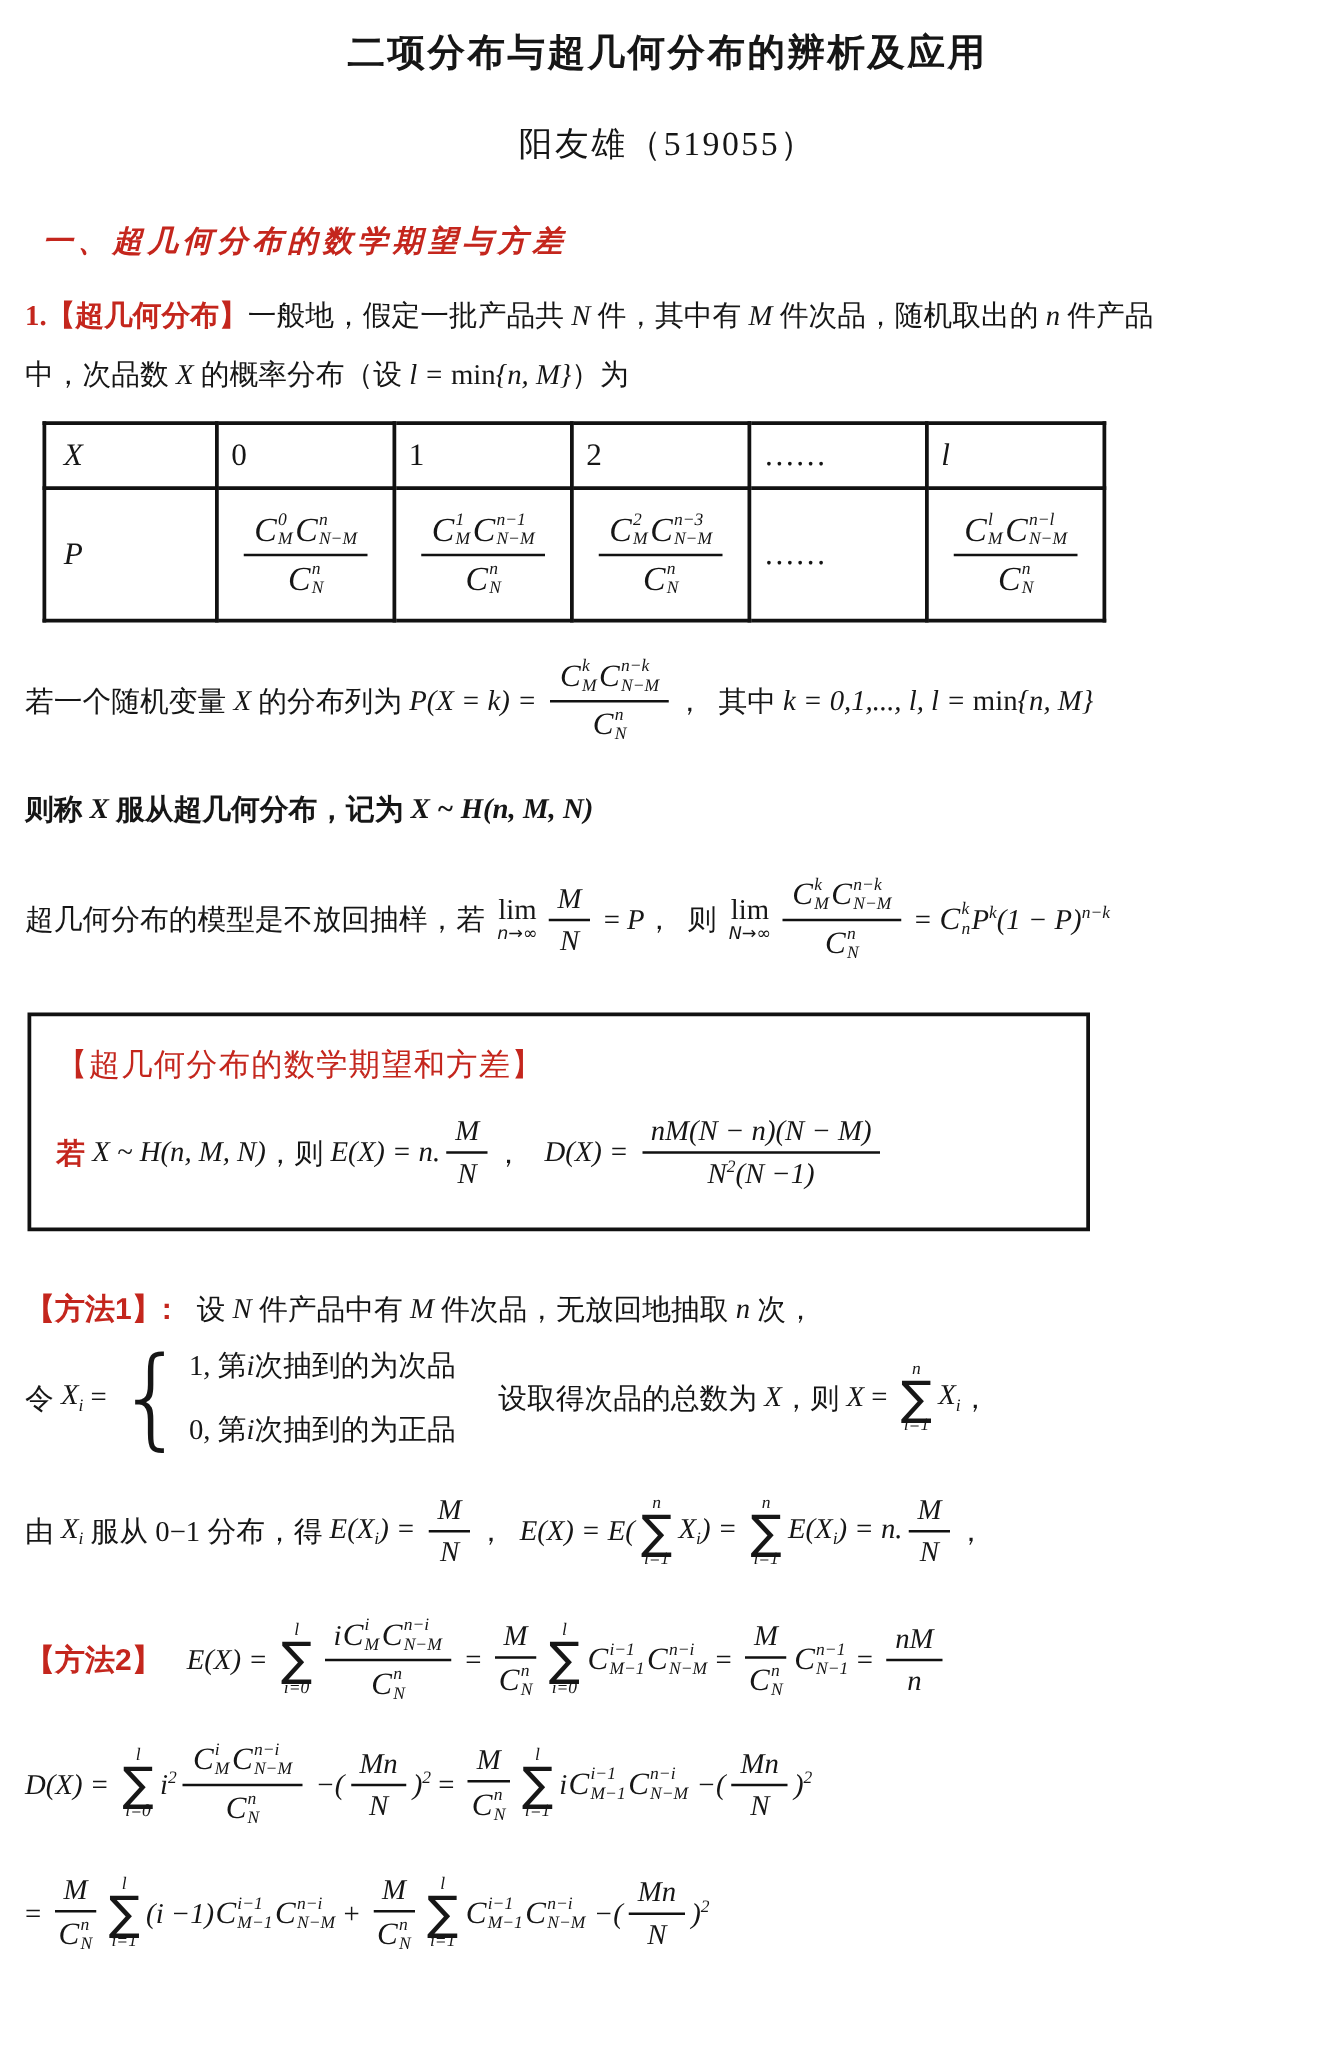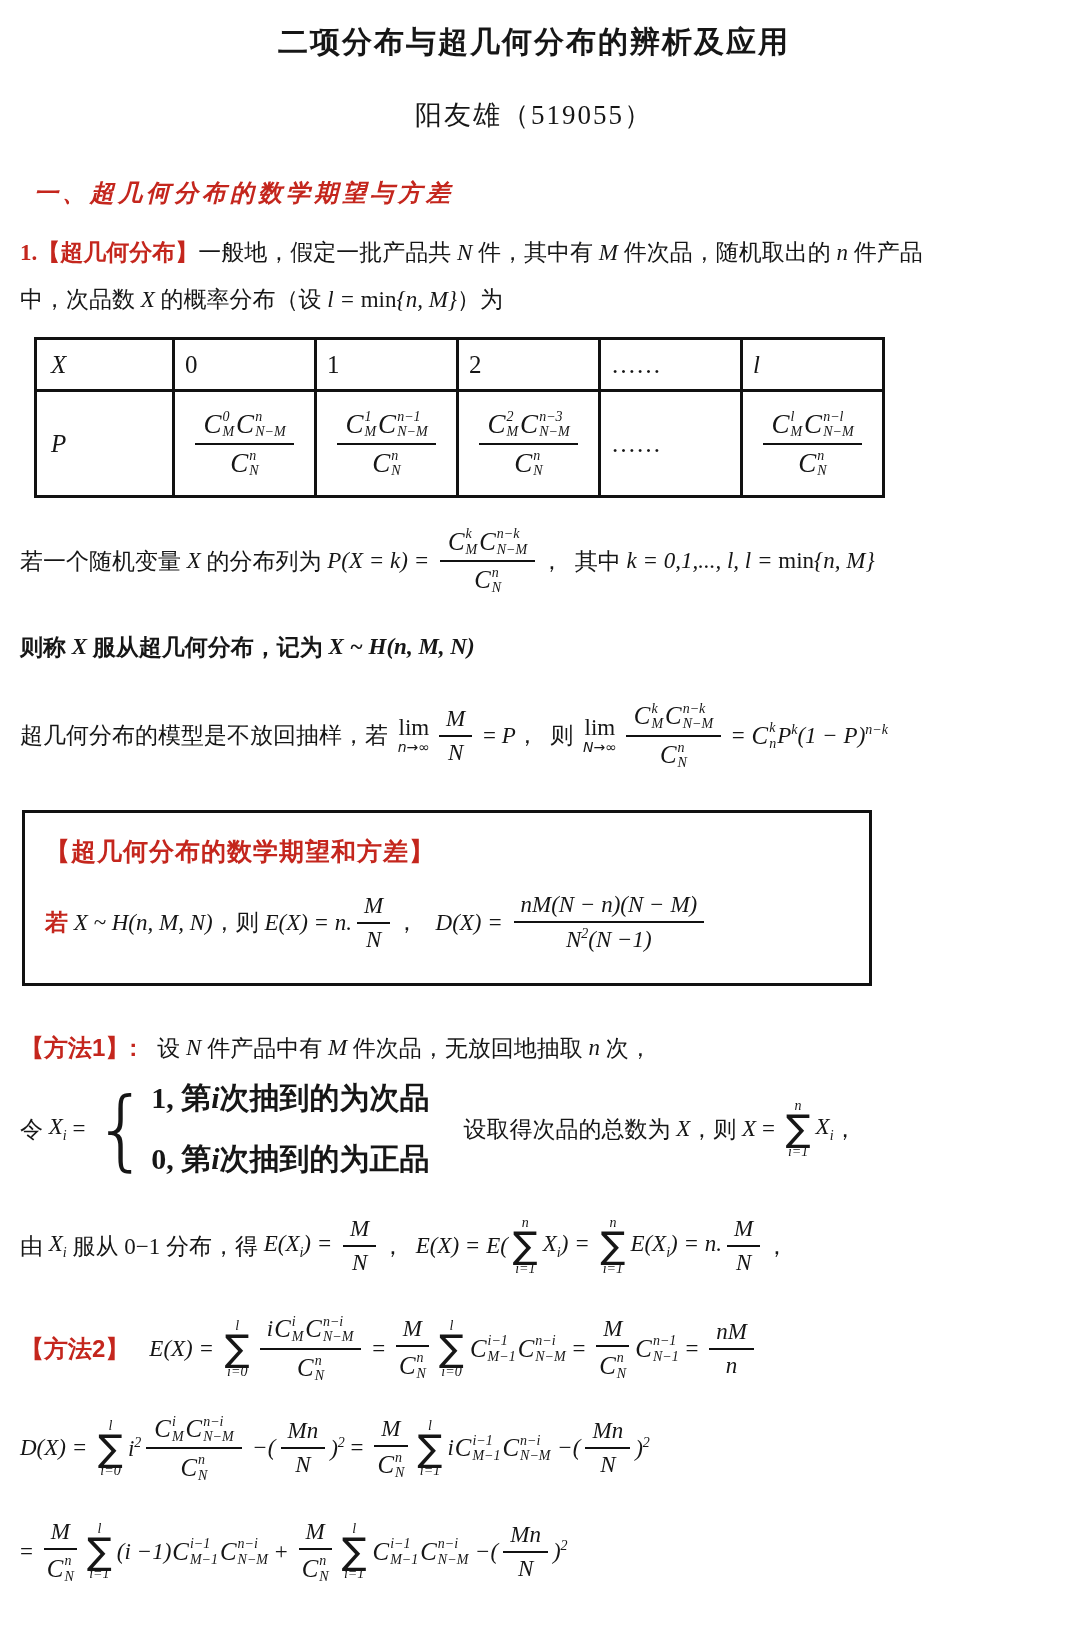"【超几何分布的数学期望和方差】" .bheading { font-weight: bold -> normal }
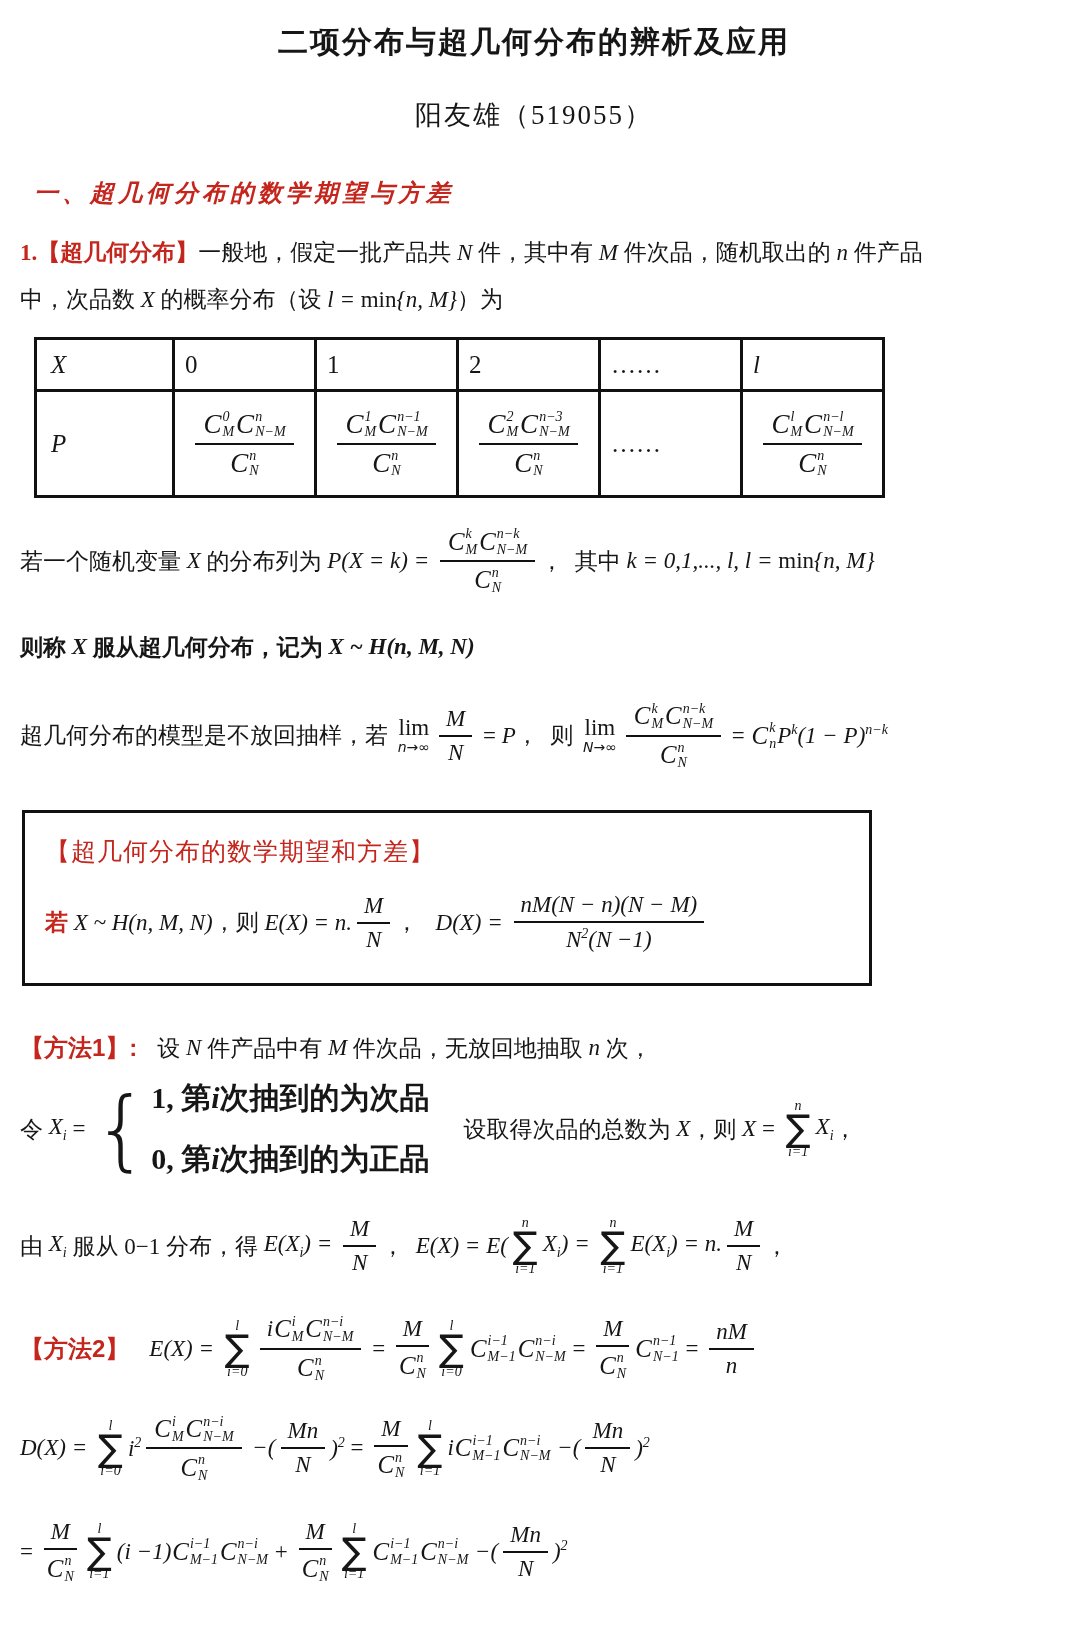"1, 第i次抽到的为次品" .case-col { font-size: 30px -> 23px; font-weight: bold -> none }
